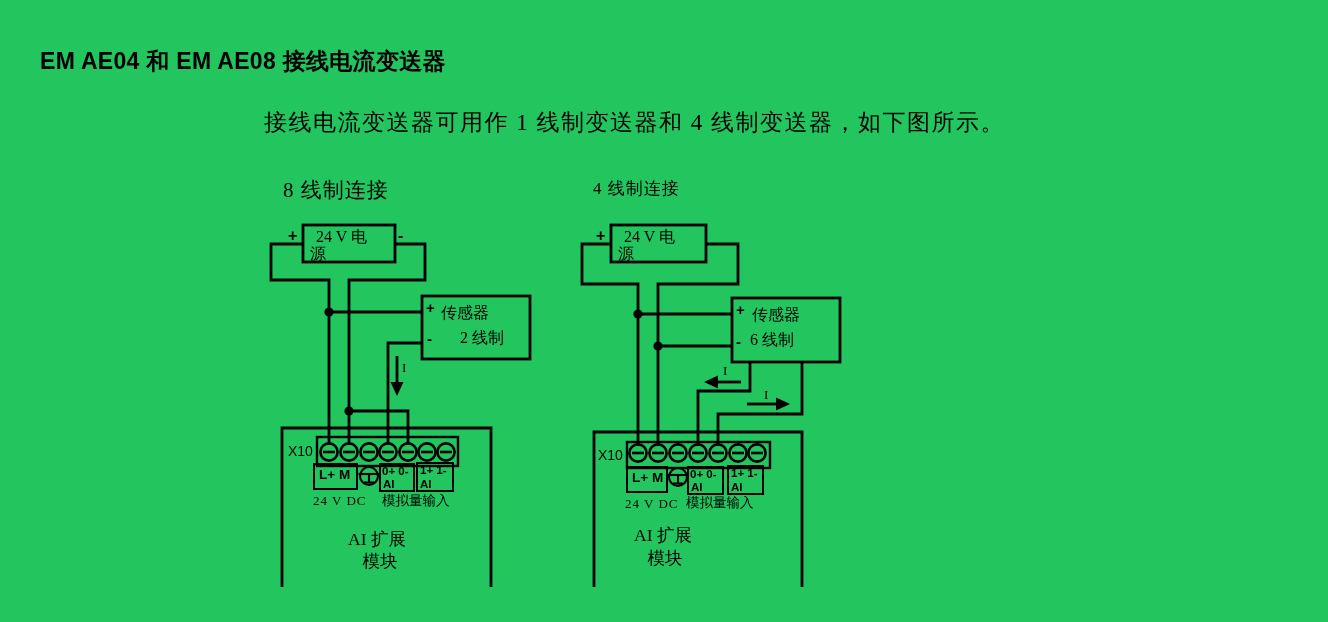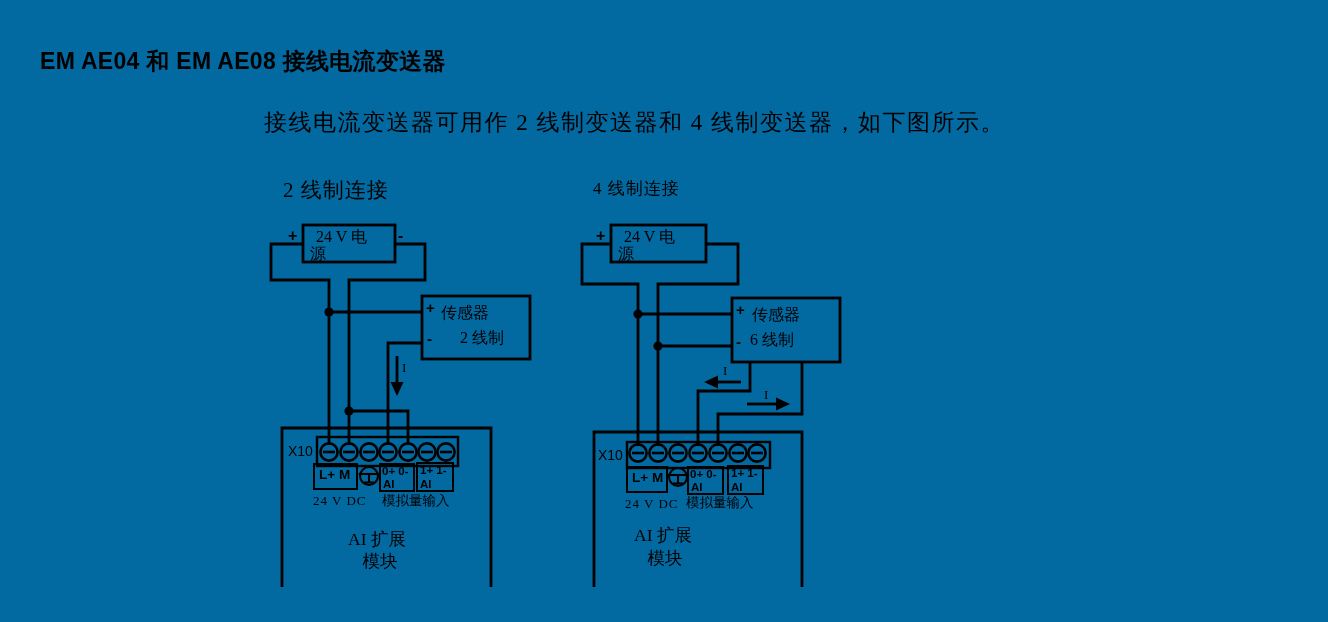"EM AE04 和 EM AE08" .page { background: #0369a1 -> #22c55e }
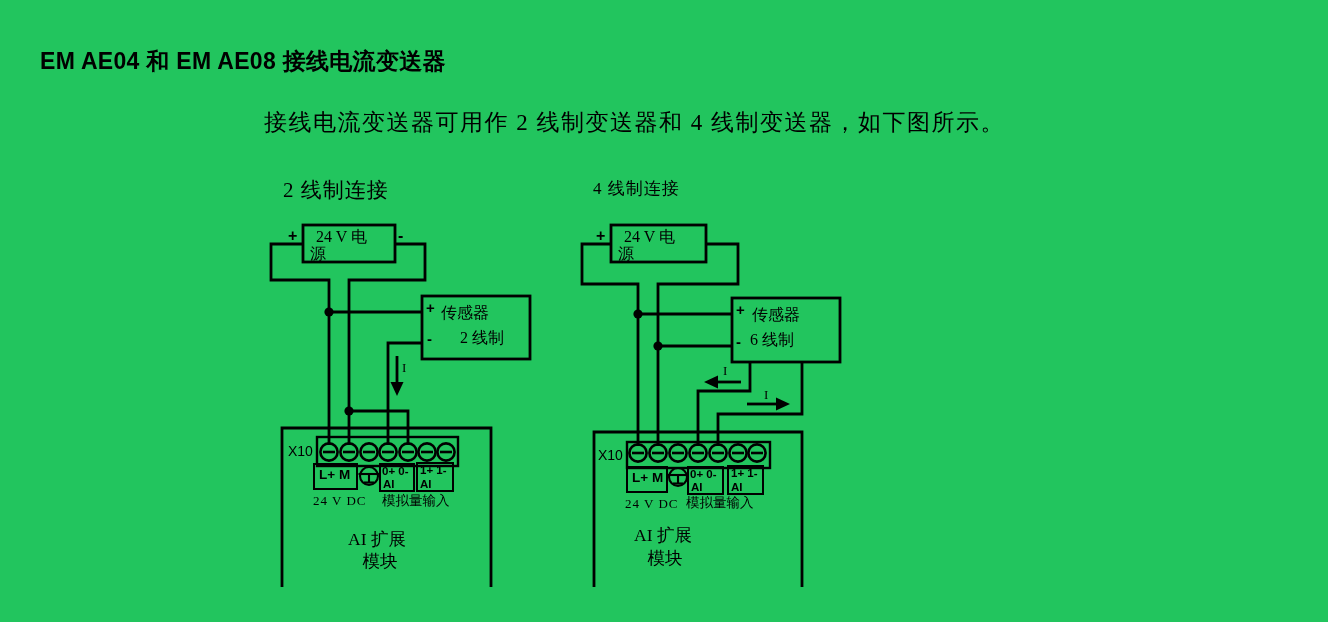"接线电流变送器可用作 2 线制变送器和 4 线制变送器，如下图所示。" p.t { text: 2 -> 1 }
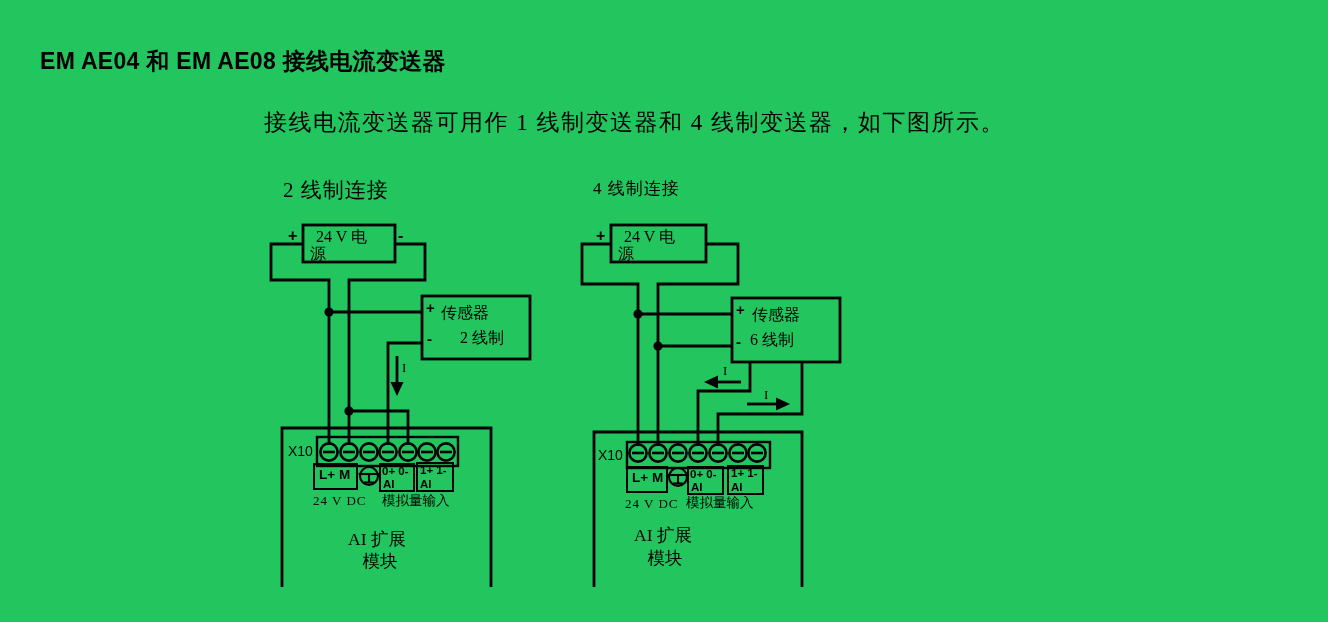"2 线制连接" div.t { text: 2 -> 8 }
